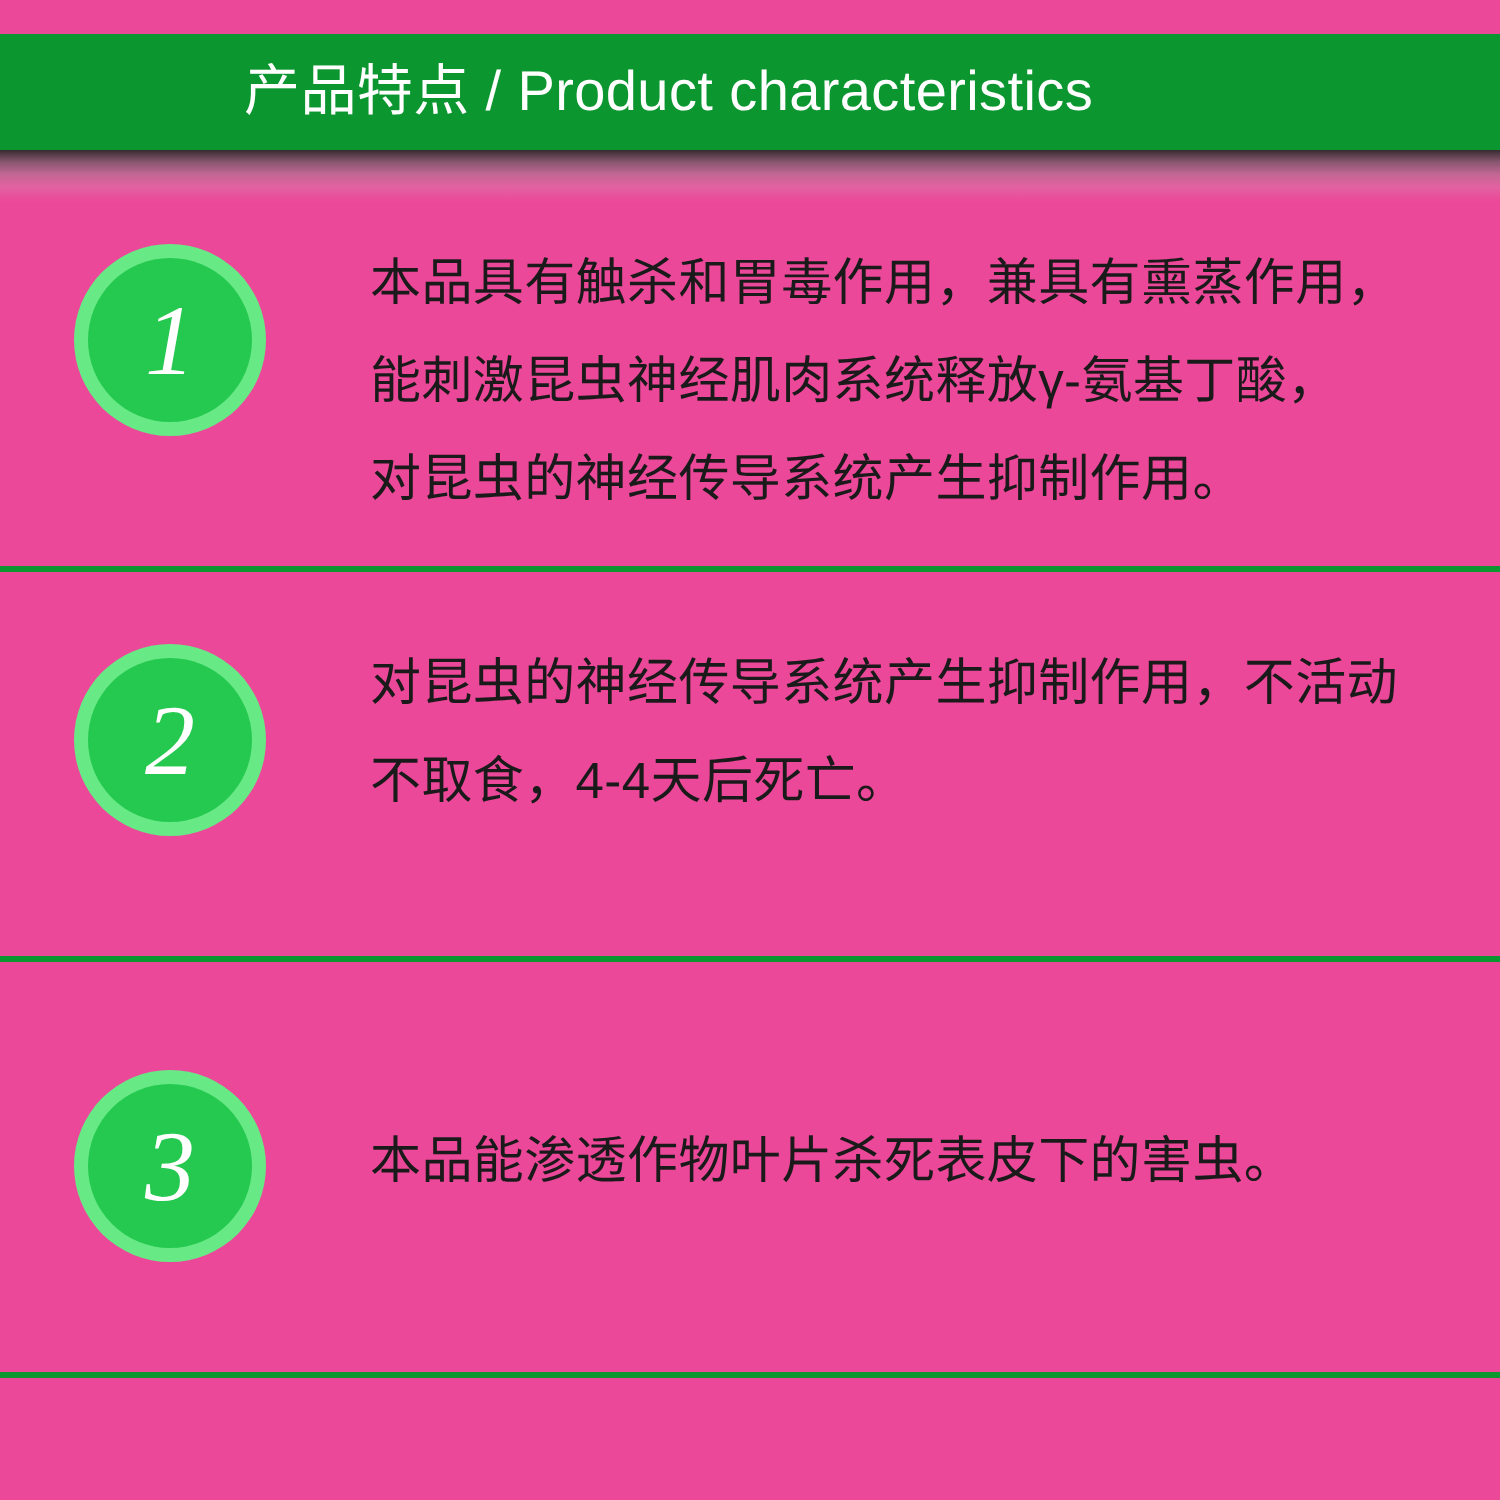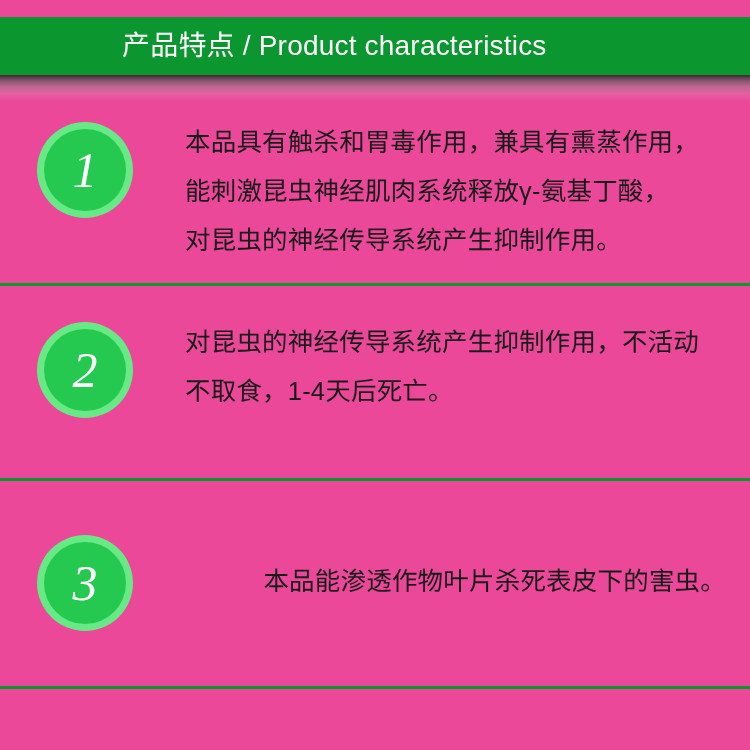"不取食，1-4天后死亡。" span.feature-line { text: 1-4 -> 4-4 }
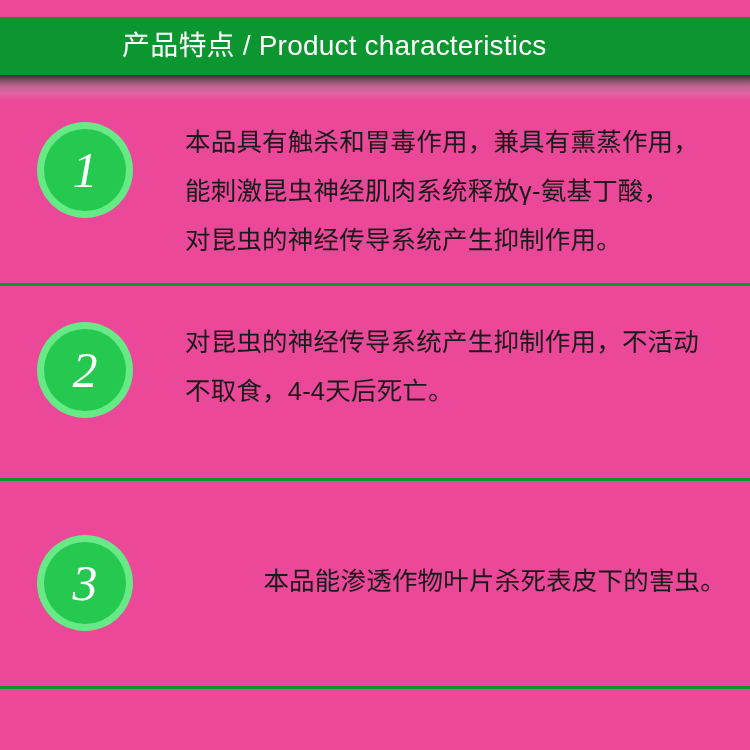"本品能渗透作物叶片杀死表皮下的害虫。" #feature-2 .feature-text { text-align: right -> none }
